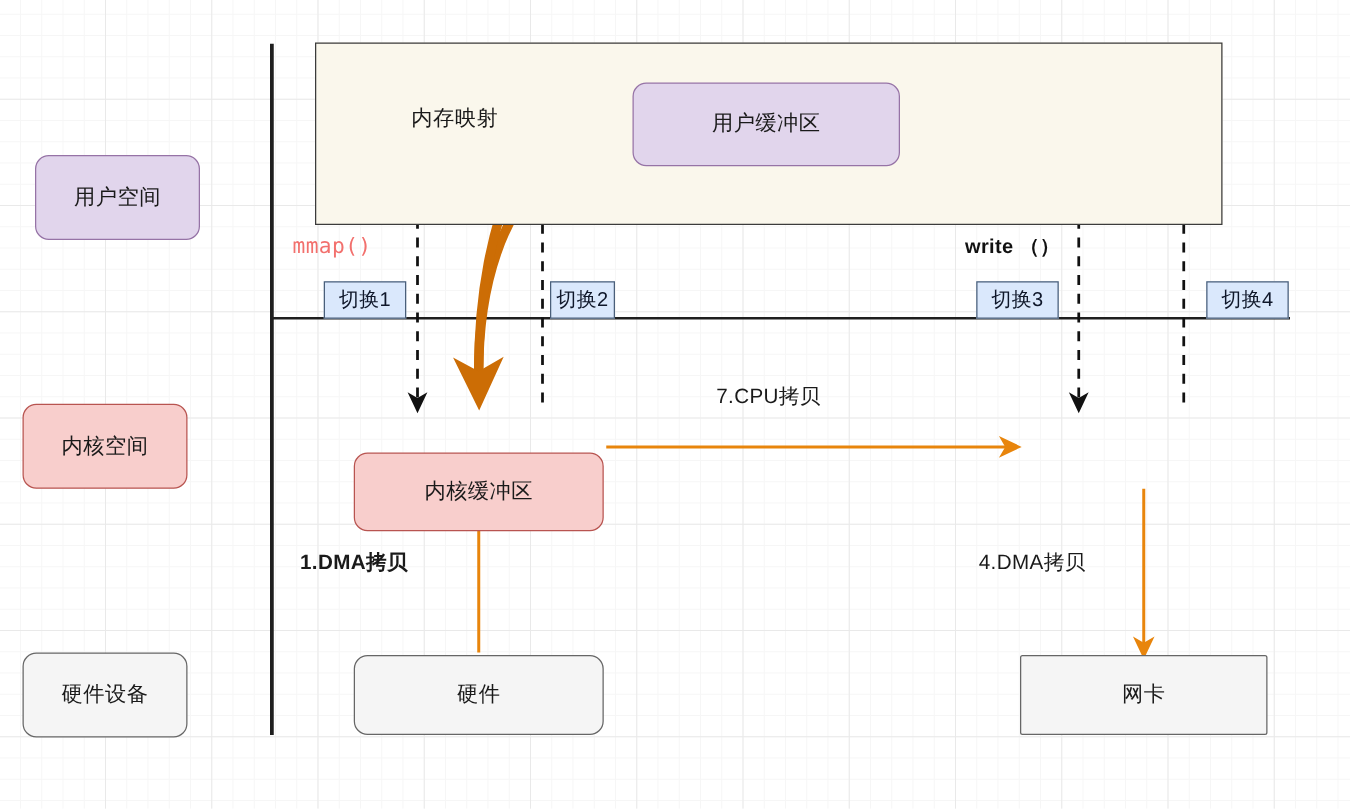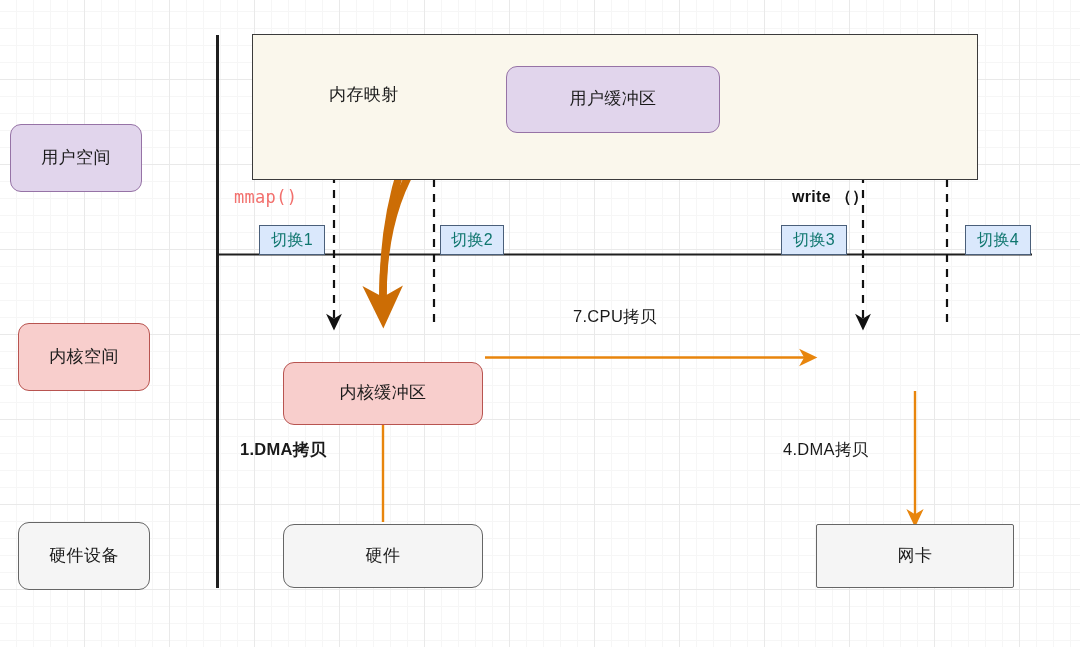"用户空间" .legend-user { left: 10px -> 28px }
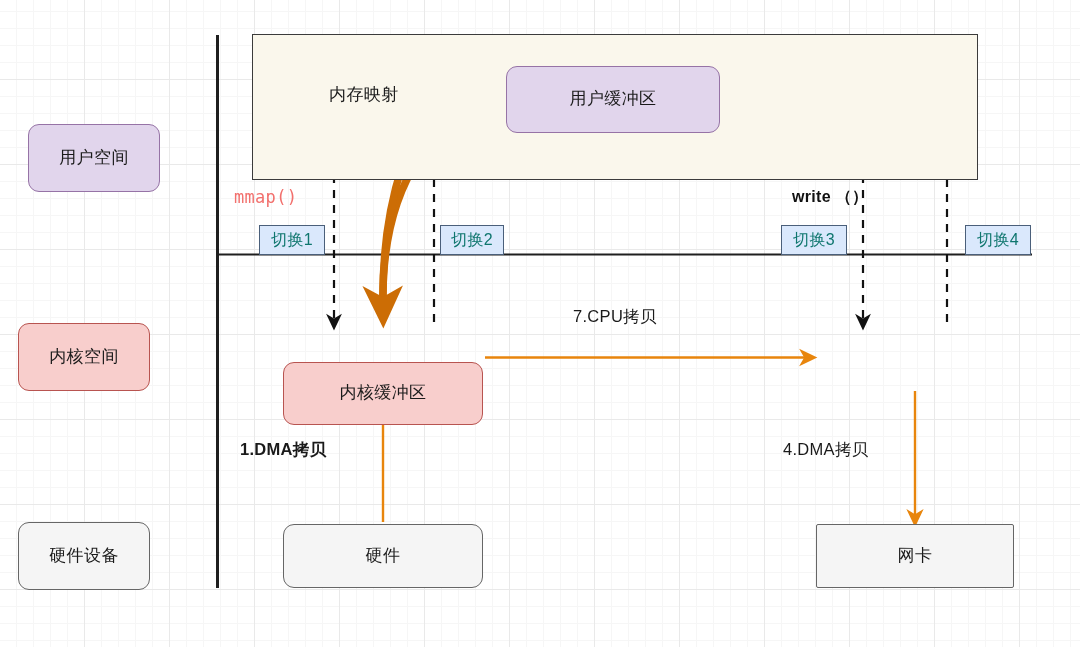"write （）" .write-label { left: 792px -> 772px }
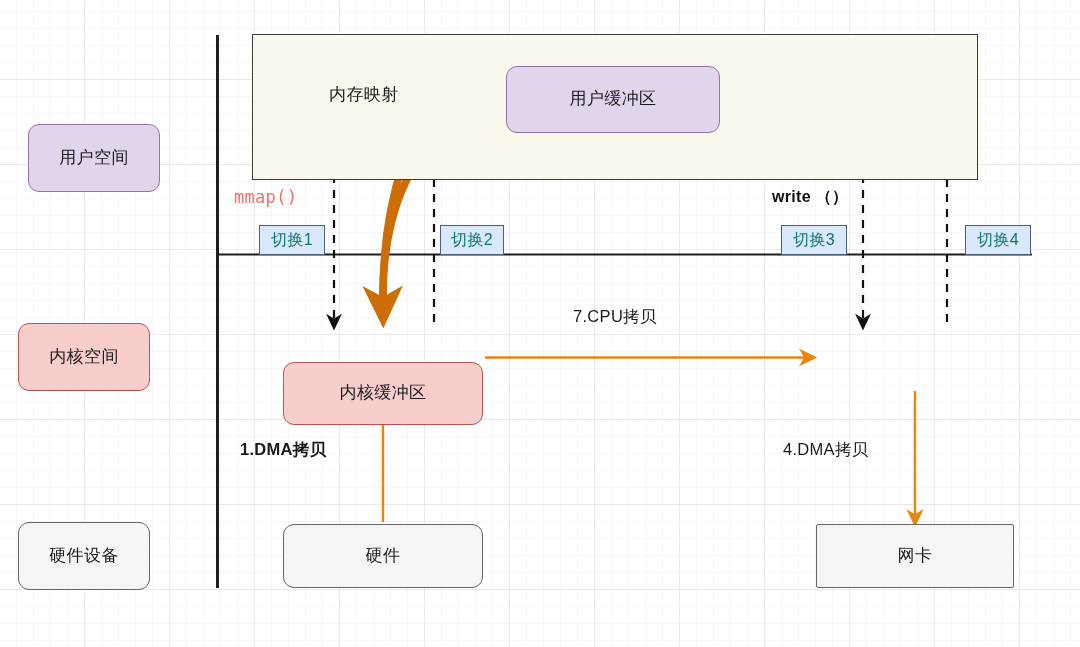"切换1" .switch-chip { color: #0f766e -> #0f172a }
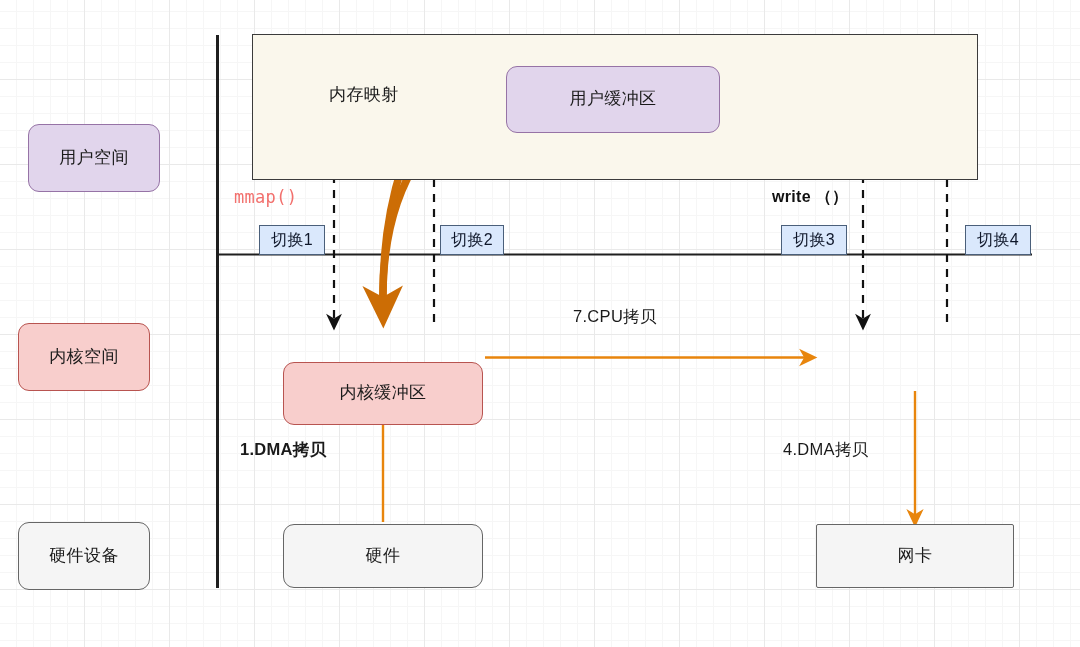"切换2" .sw2 { width: 64px -> 52px }
